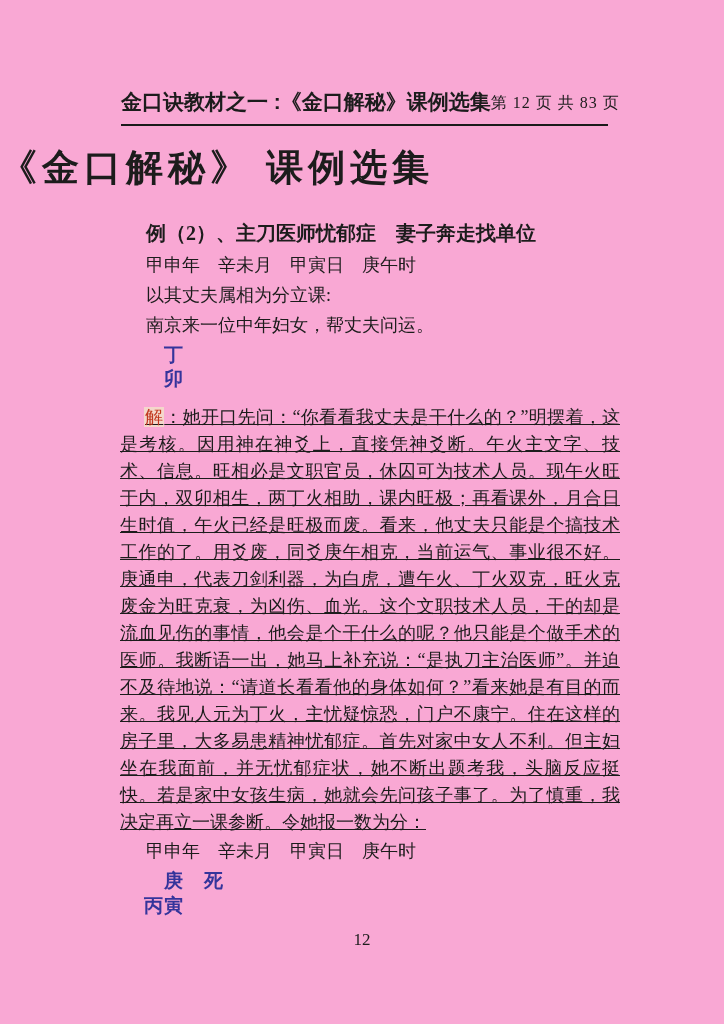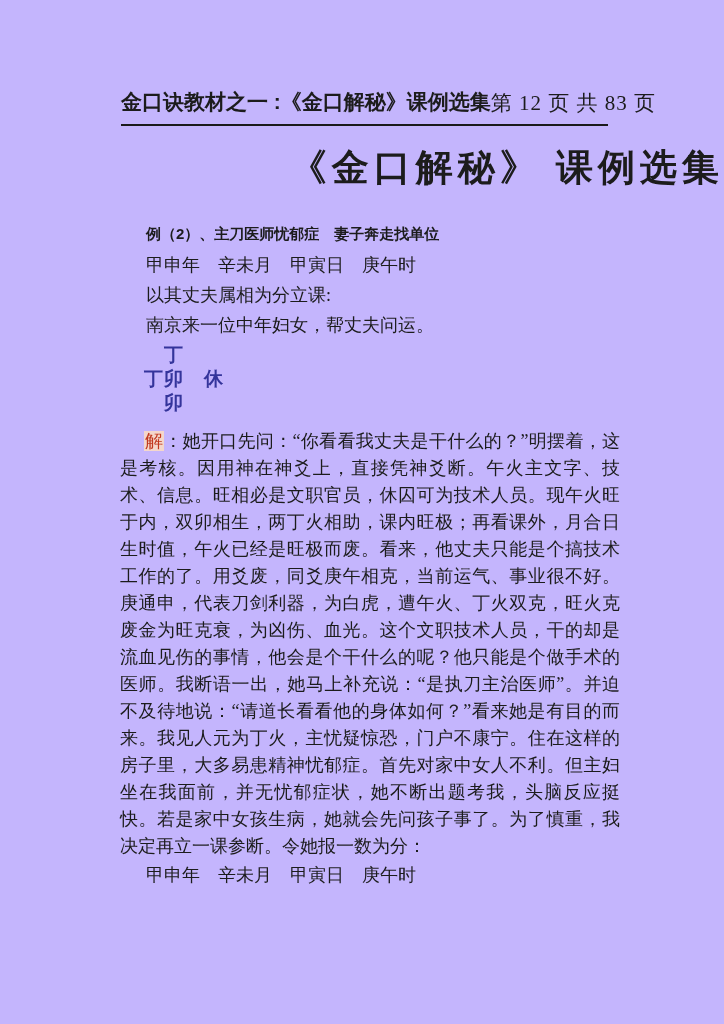"金口诀教材之一 :《金口解秘》课例选集" .page { background: #c4b5fd -> #f9a8d4 }
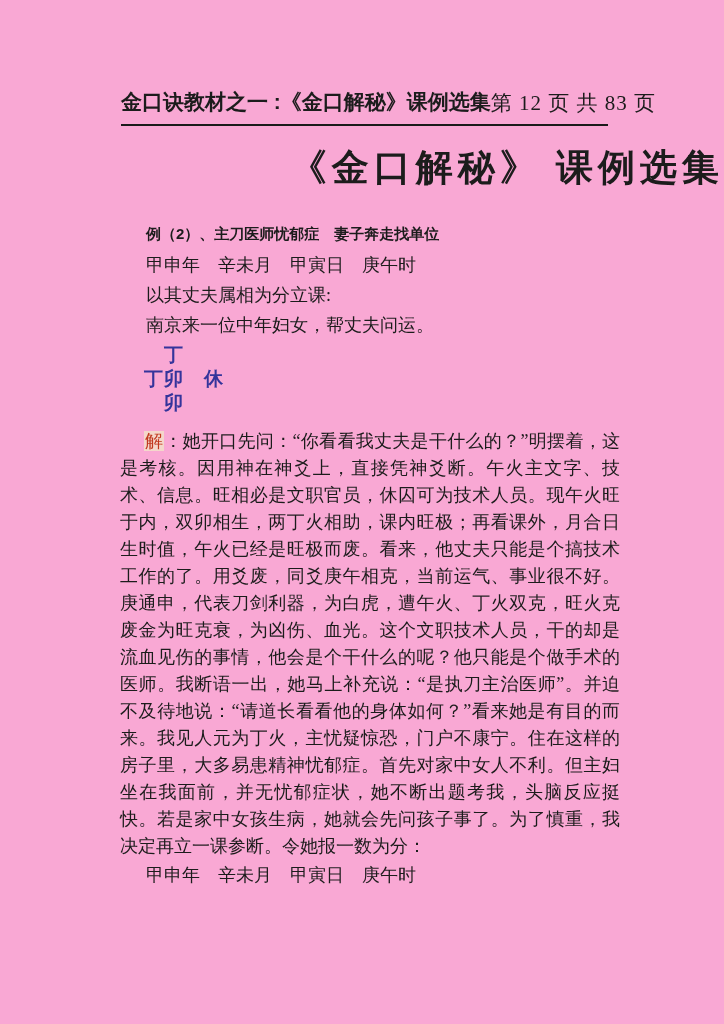"第 12 页 共 83" .header-page { font-size: 21px -> 16px }
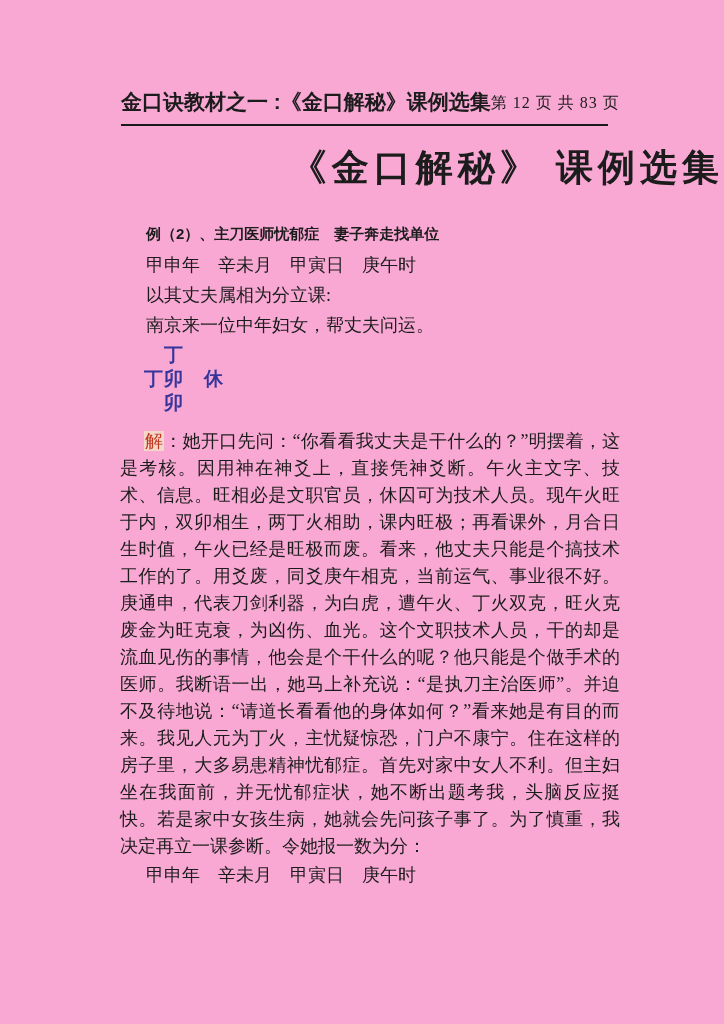"《金口解秘》 课例选集" .doc-title { text-align: right -> left }
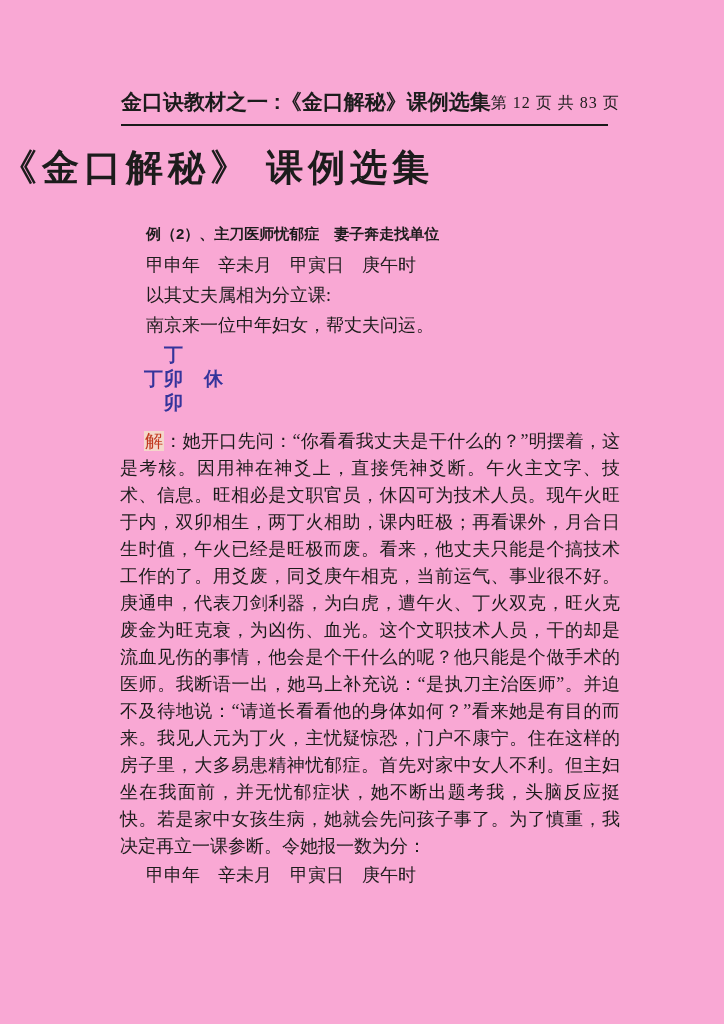"例（2）、主刀医师忧郁症 妻子奔走找单位" .case-heading { font-family: Liberation Sans, sans-serif -> Liberation Serif, serif; font-size: 15px -> 20px }
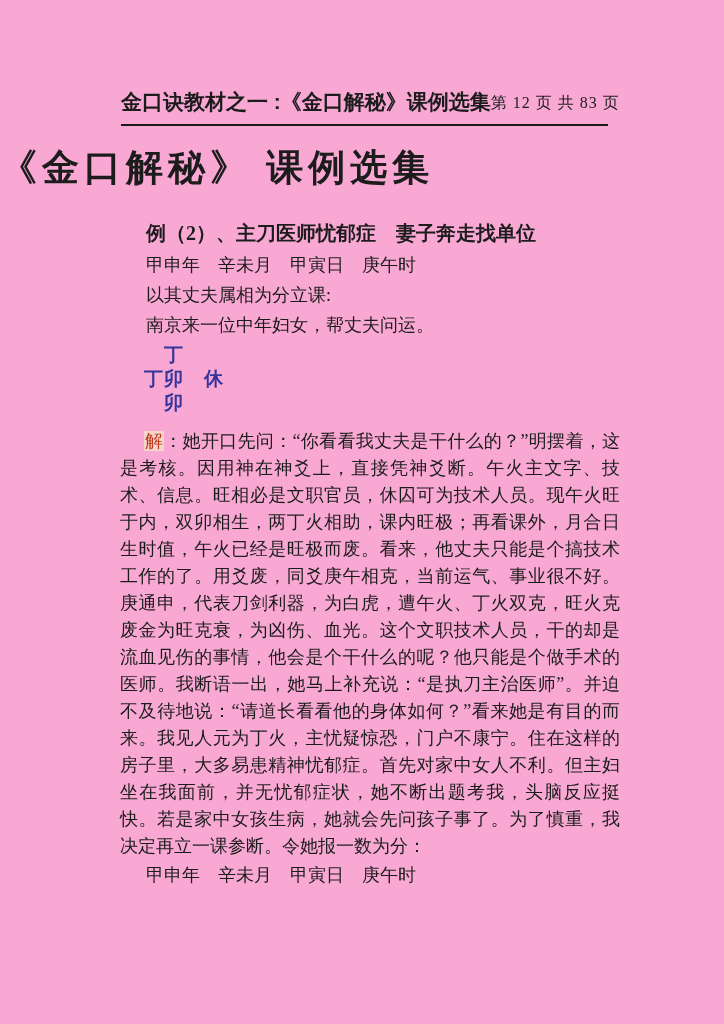"丁卯 休" div { html: <div>丁卯 休</div> -> none }
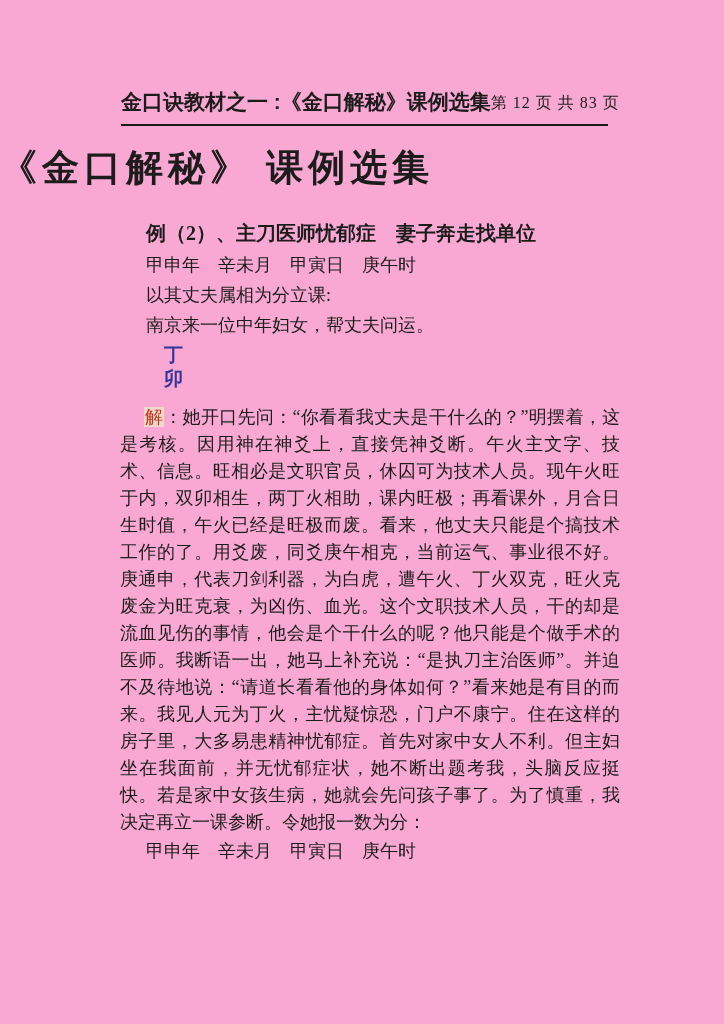"解：她开口先问：“你看看我丈夫是干什么的？”明摆着，这是考核。因用神在神爻上，直" .analysis { text-decoration: none -> underline }
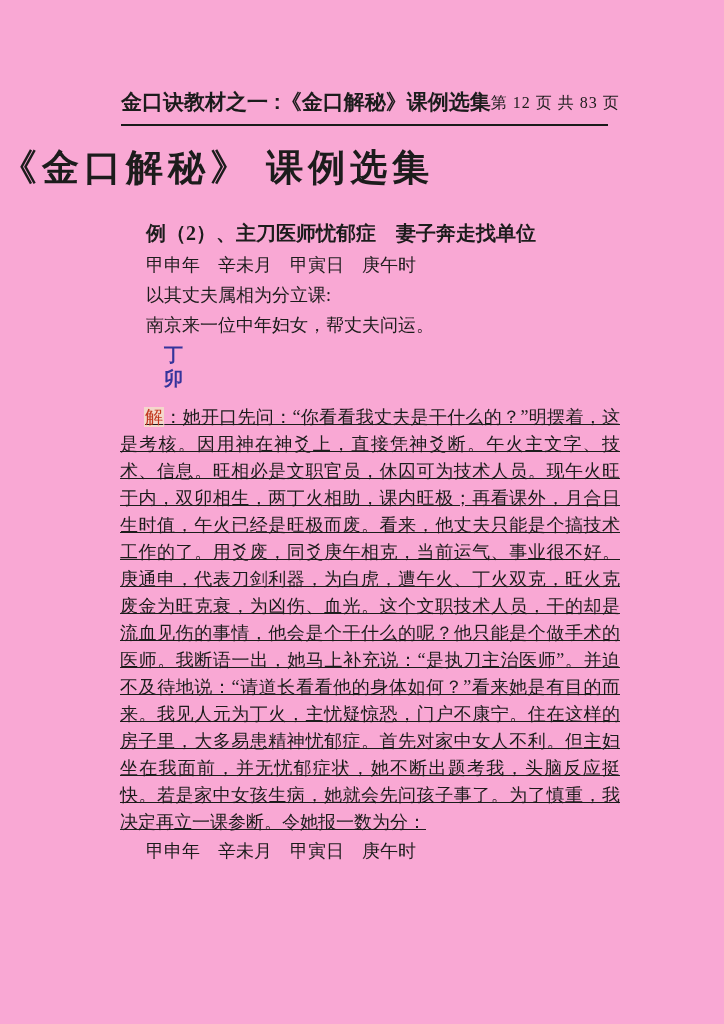"庚 死" div.chart-2 { html: none -> <div> <div> 庚 死</div> <div>丙寅</div> </div> }
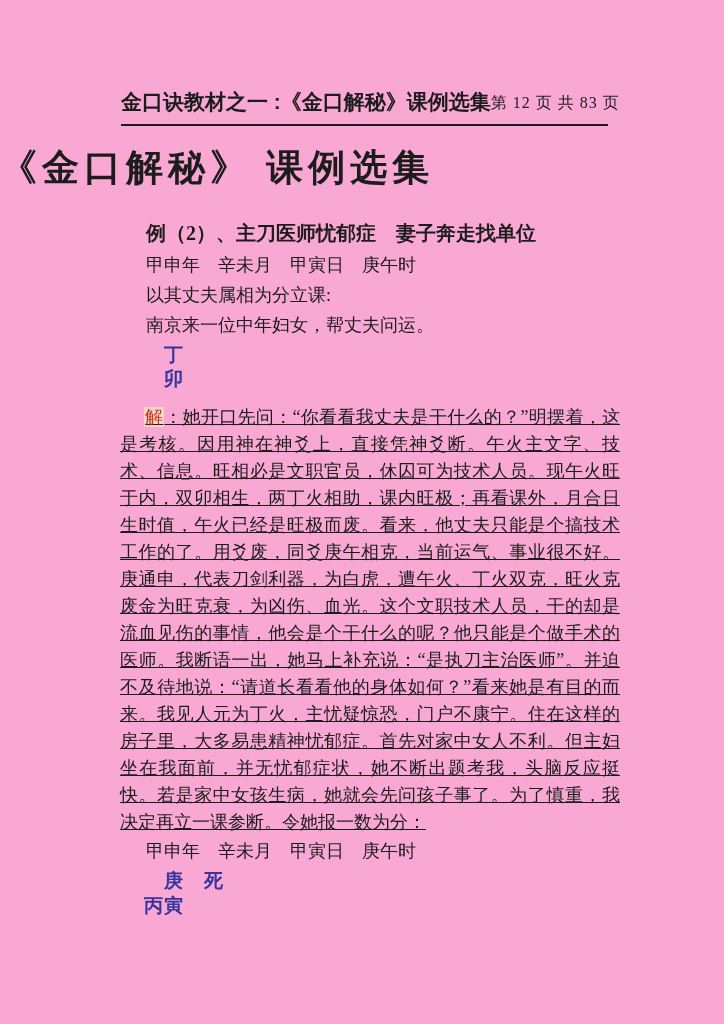"12" div.page-number { html: none -> <div>12</div> }
